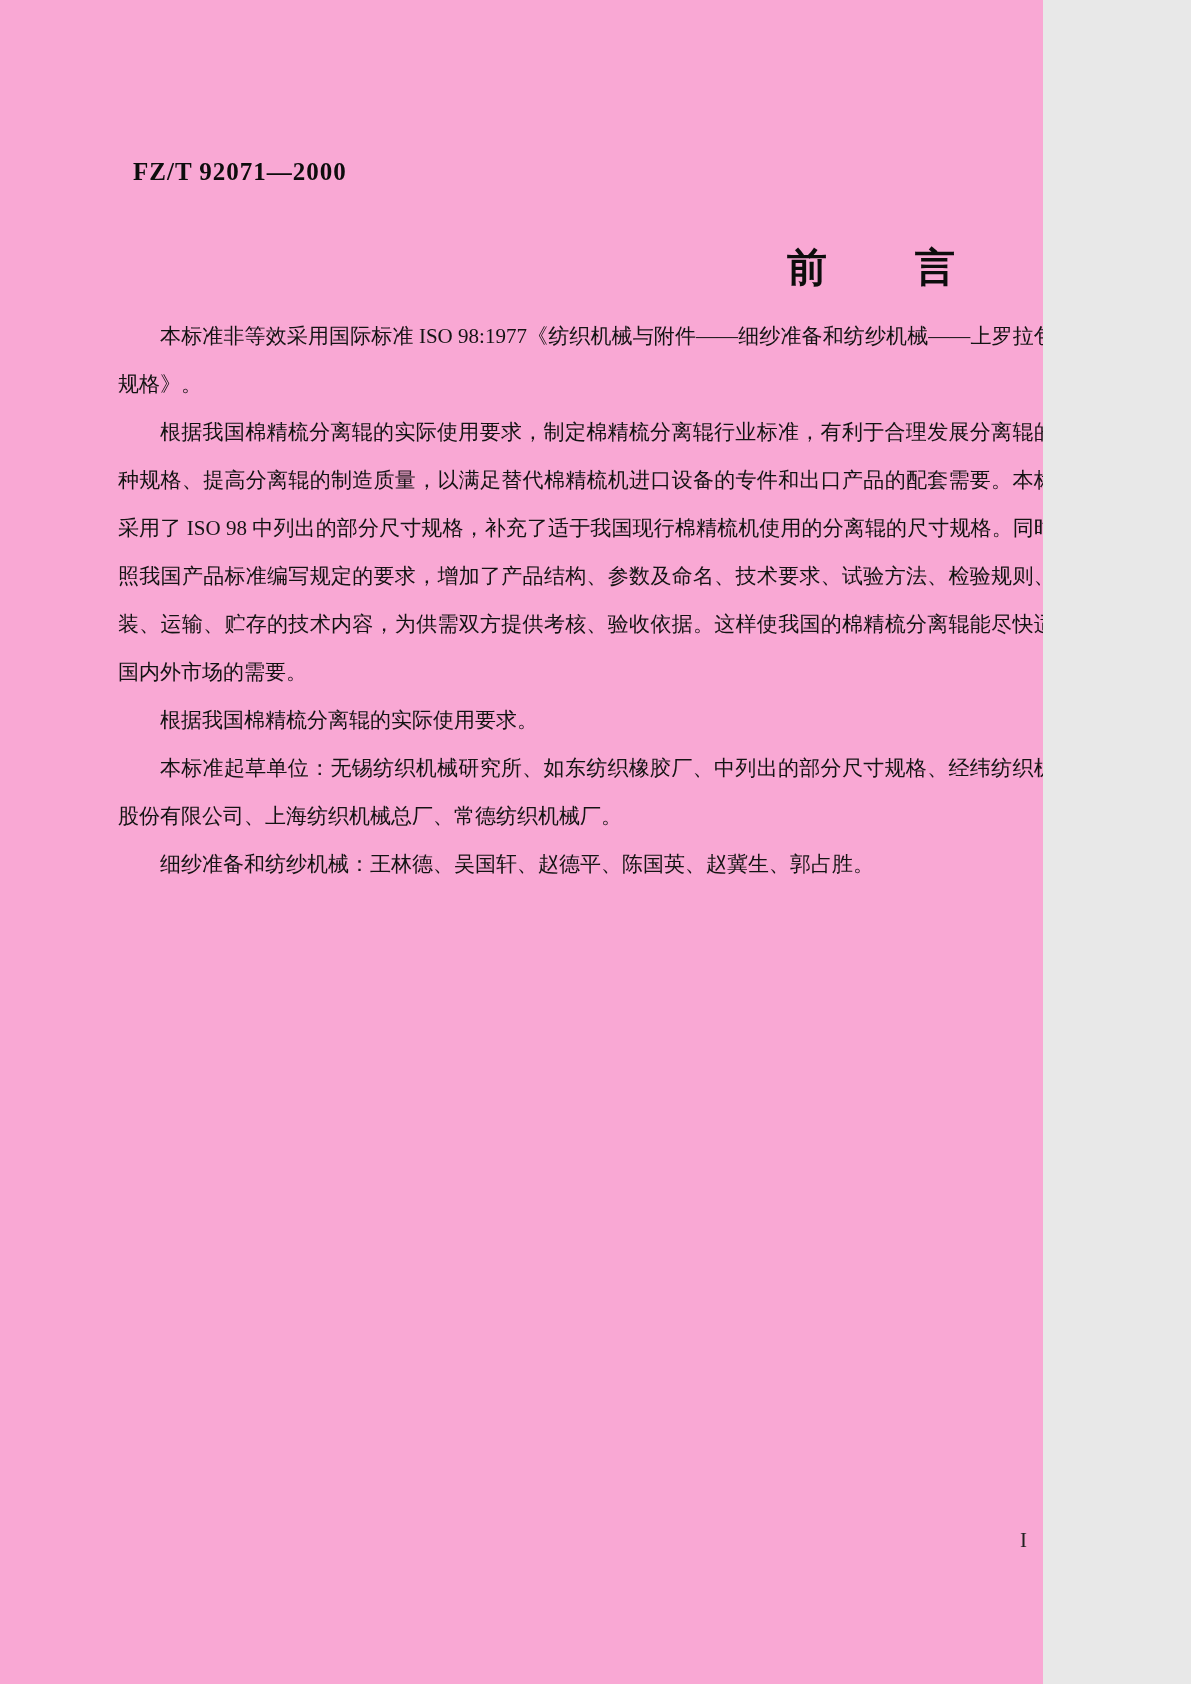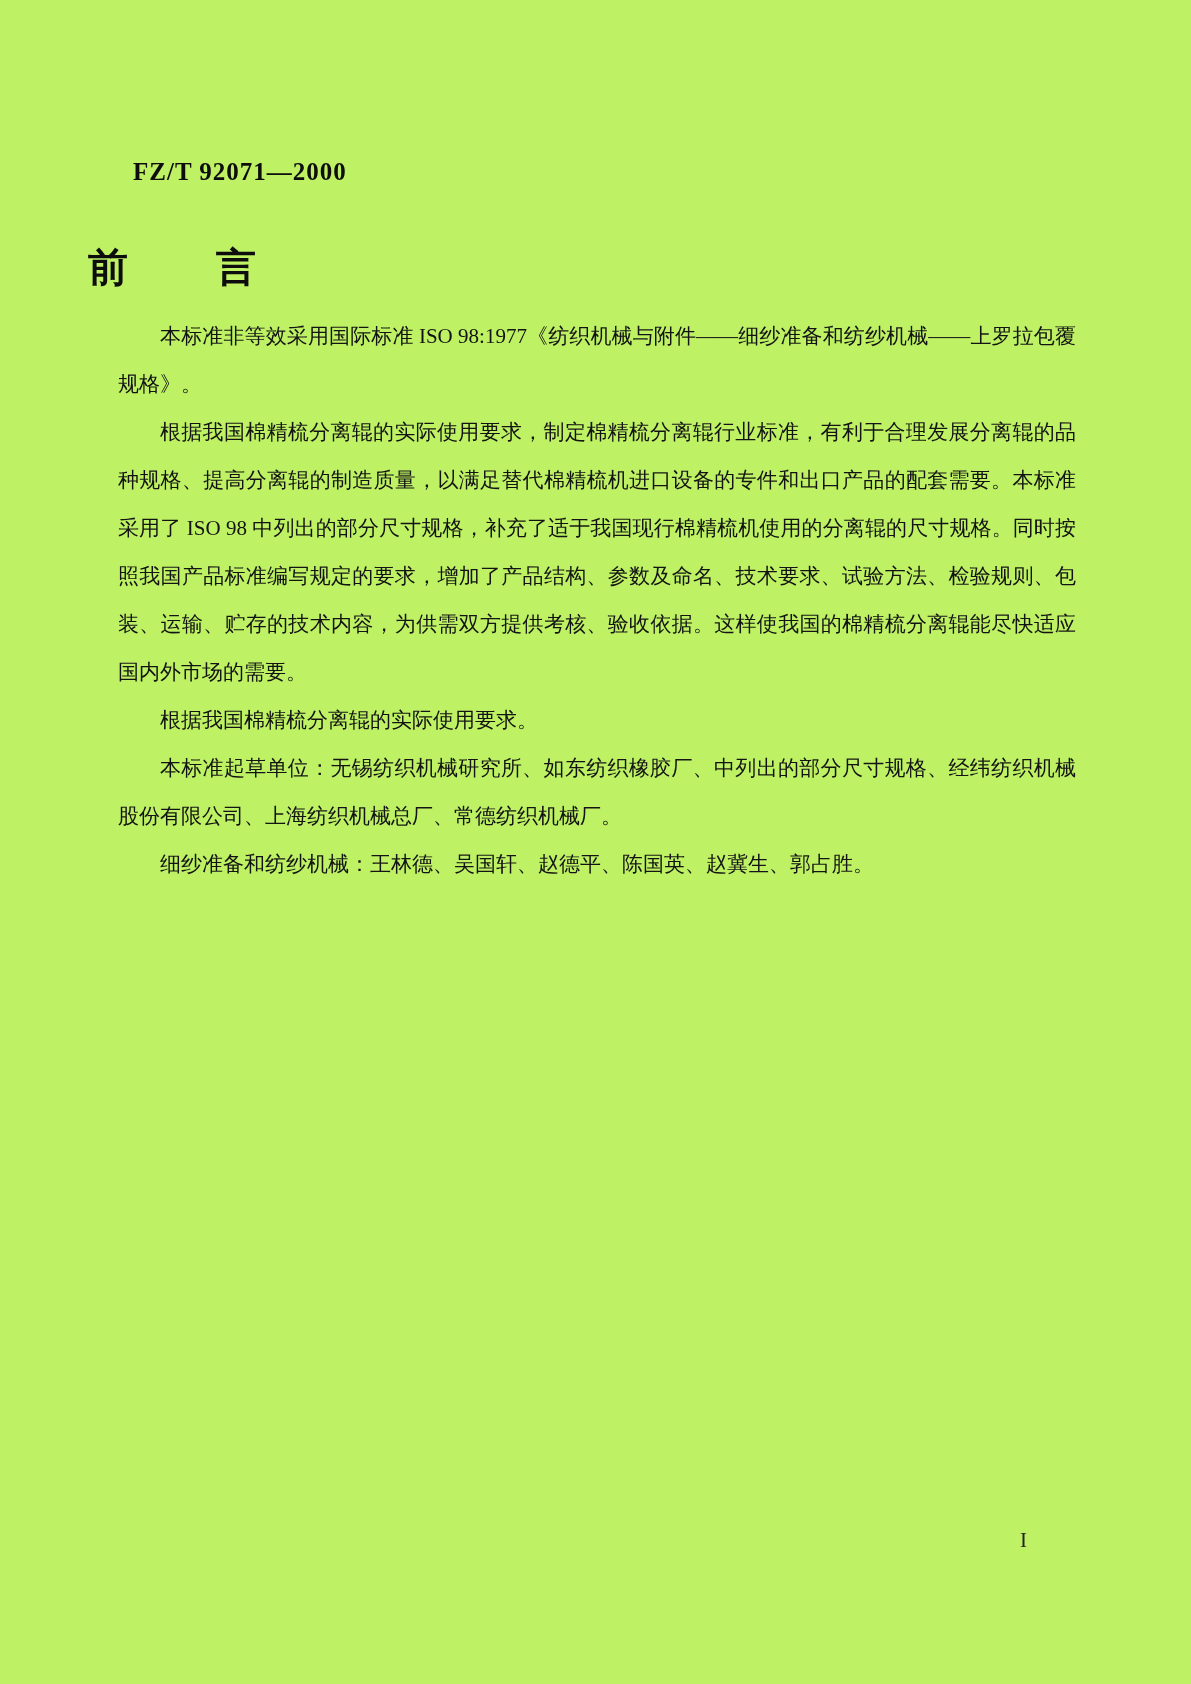"FZ/T 92071—2000" .page { background: #bef264 -> #f9a8d4; width: 1191px -> 1043px }
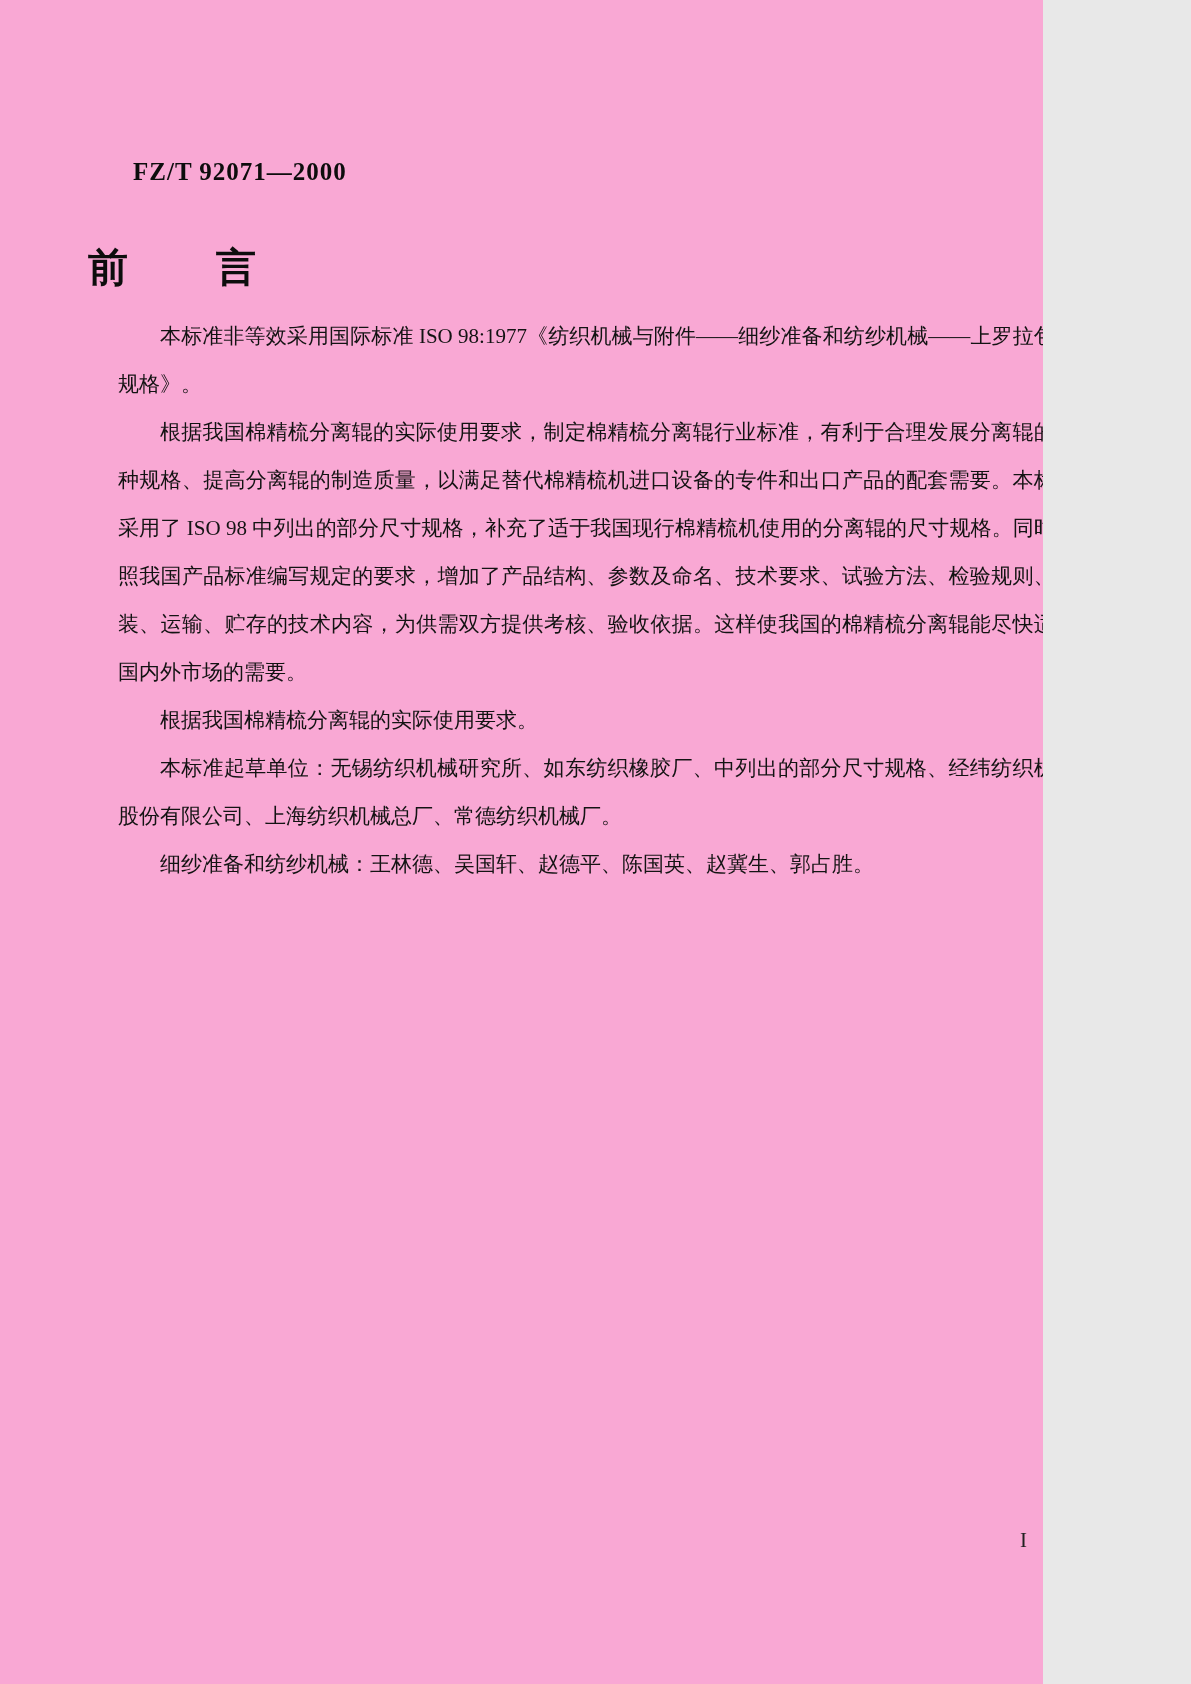"前言" .doc-title { text-align: left -> right }
